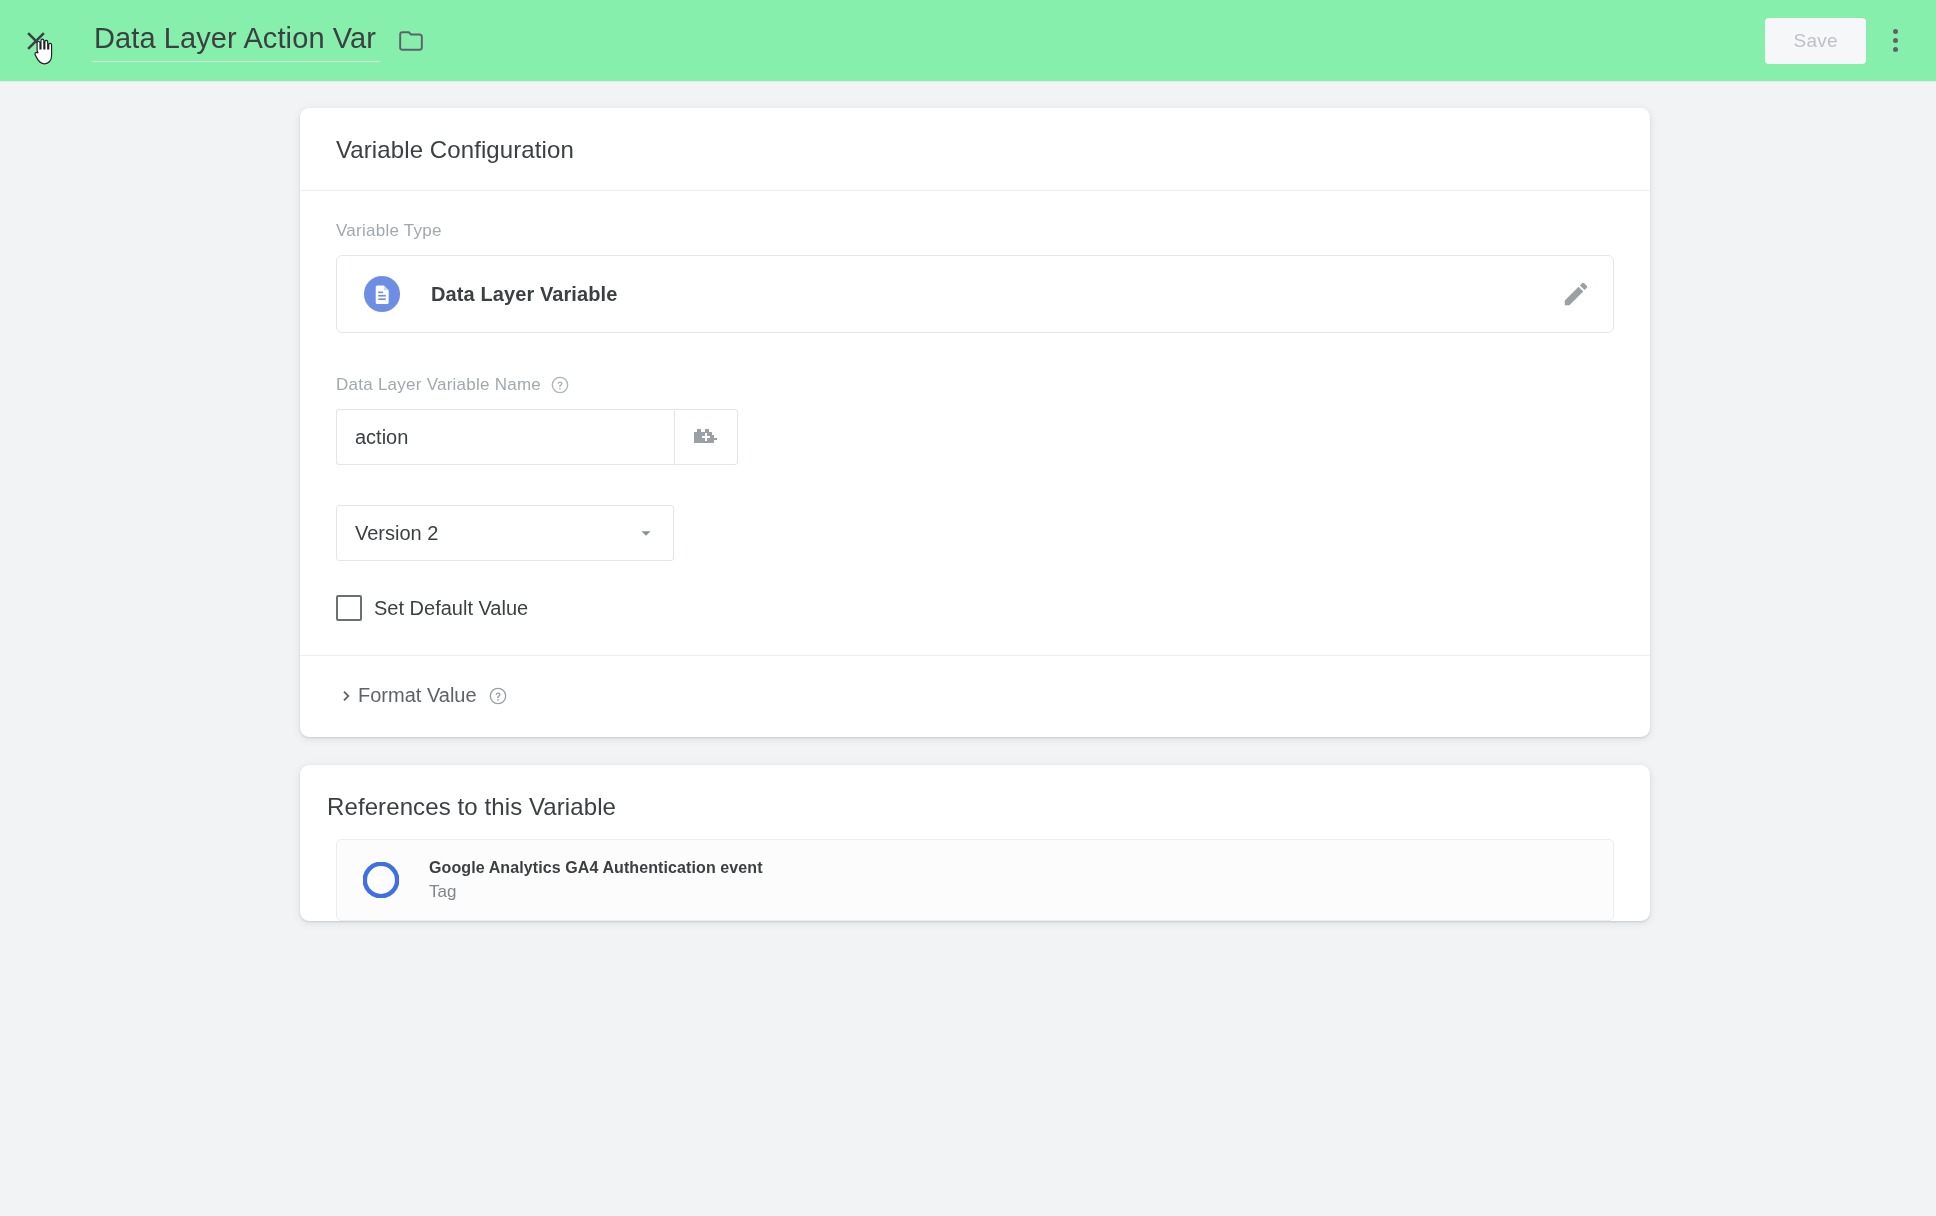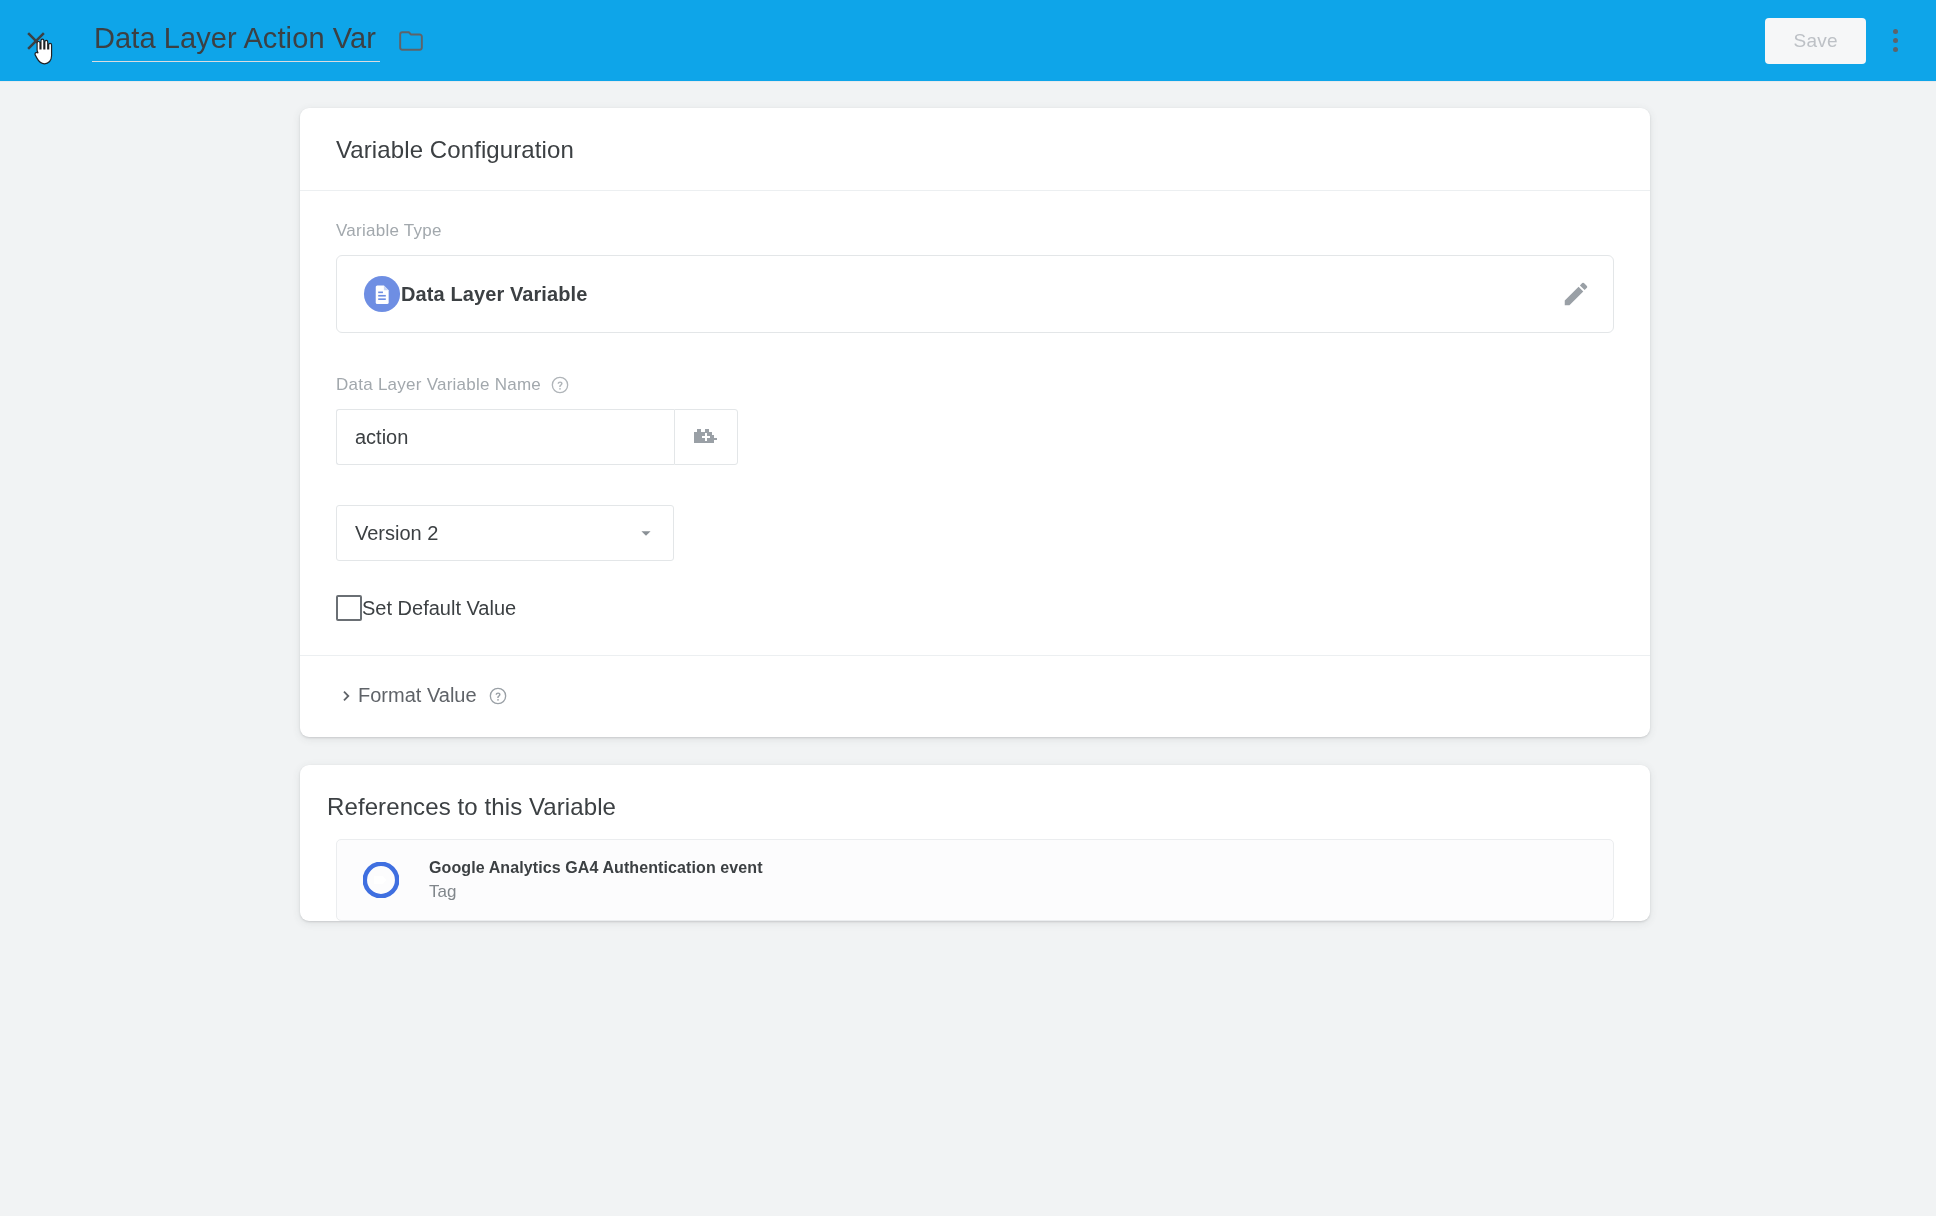"Data Layer Action Var" .appbar { background: #0ea5e9 -> #86efac }
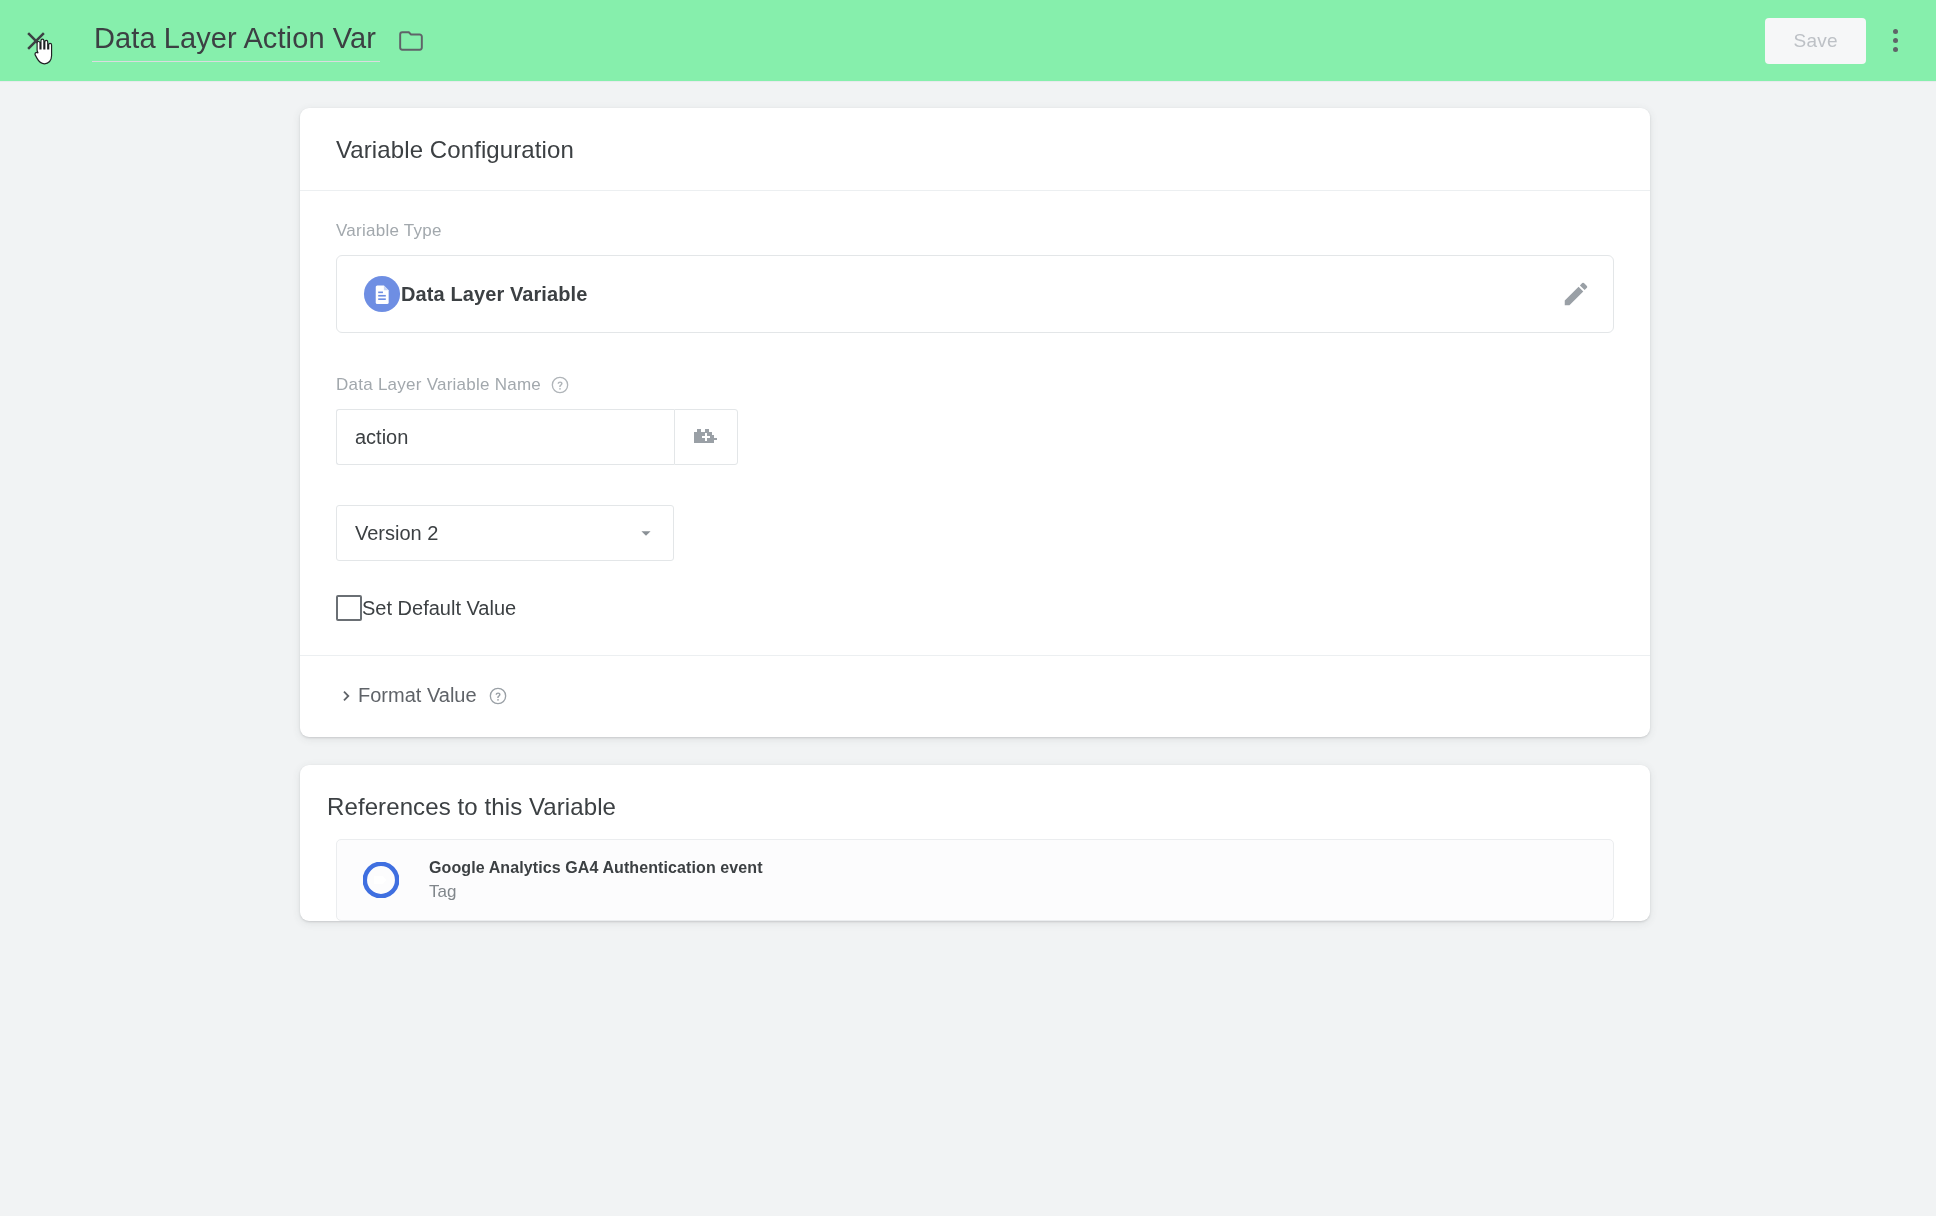"Data Layer Variable" .type-name { margin-left: none -> 30px }
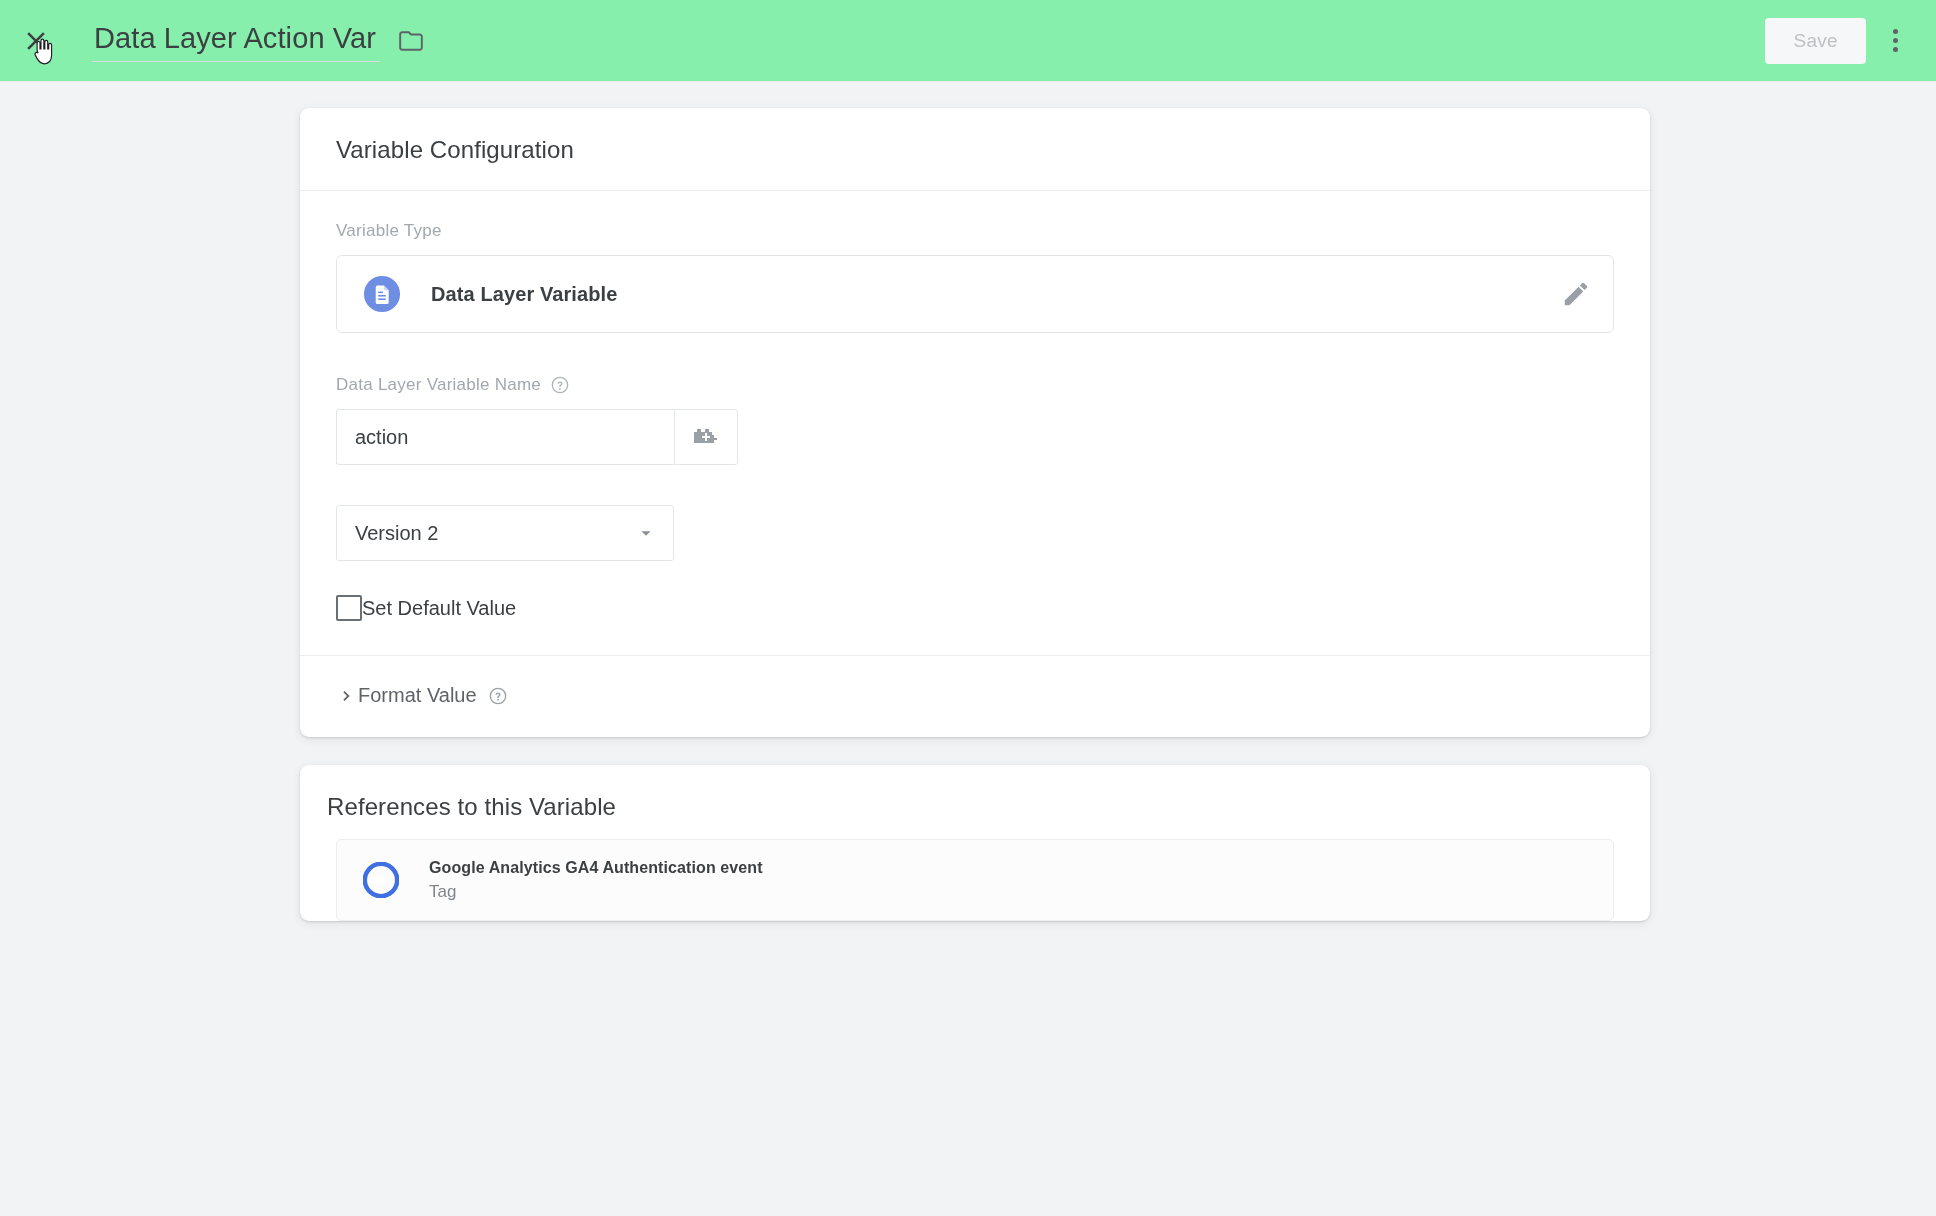"Set Default Value" .checkbox-row { gap: 0 -> 12px }
